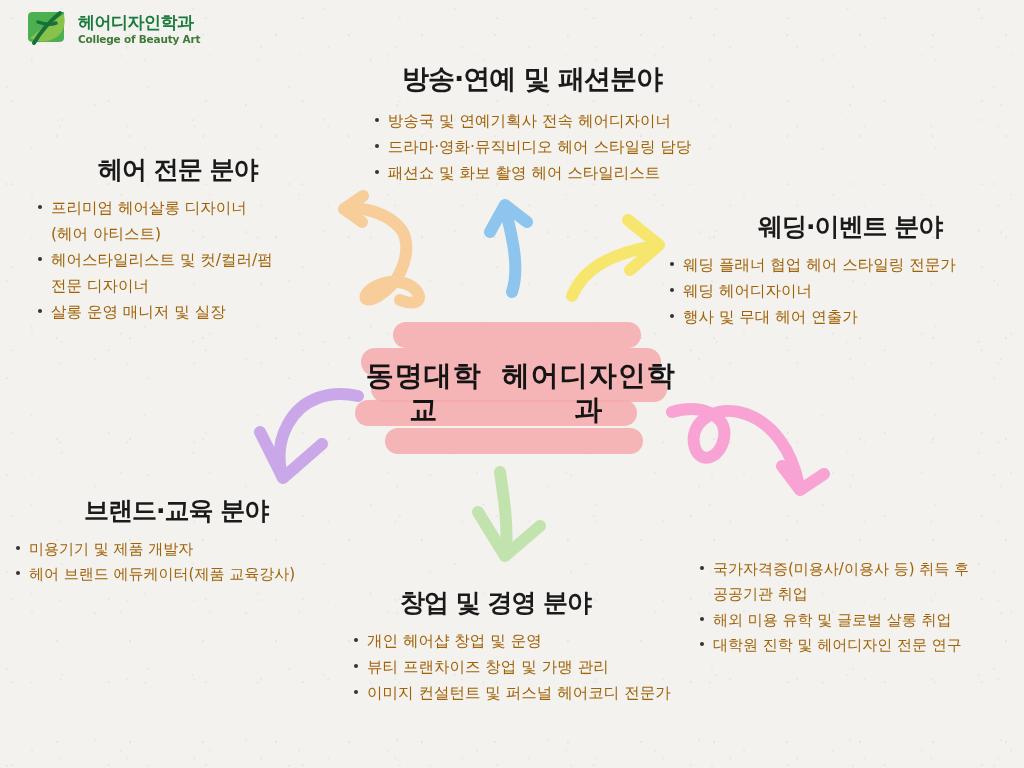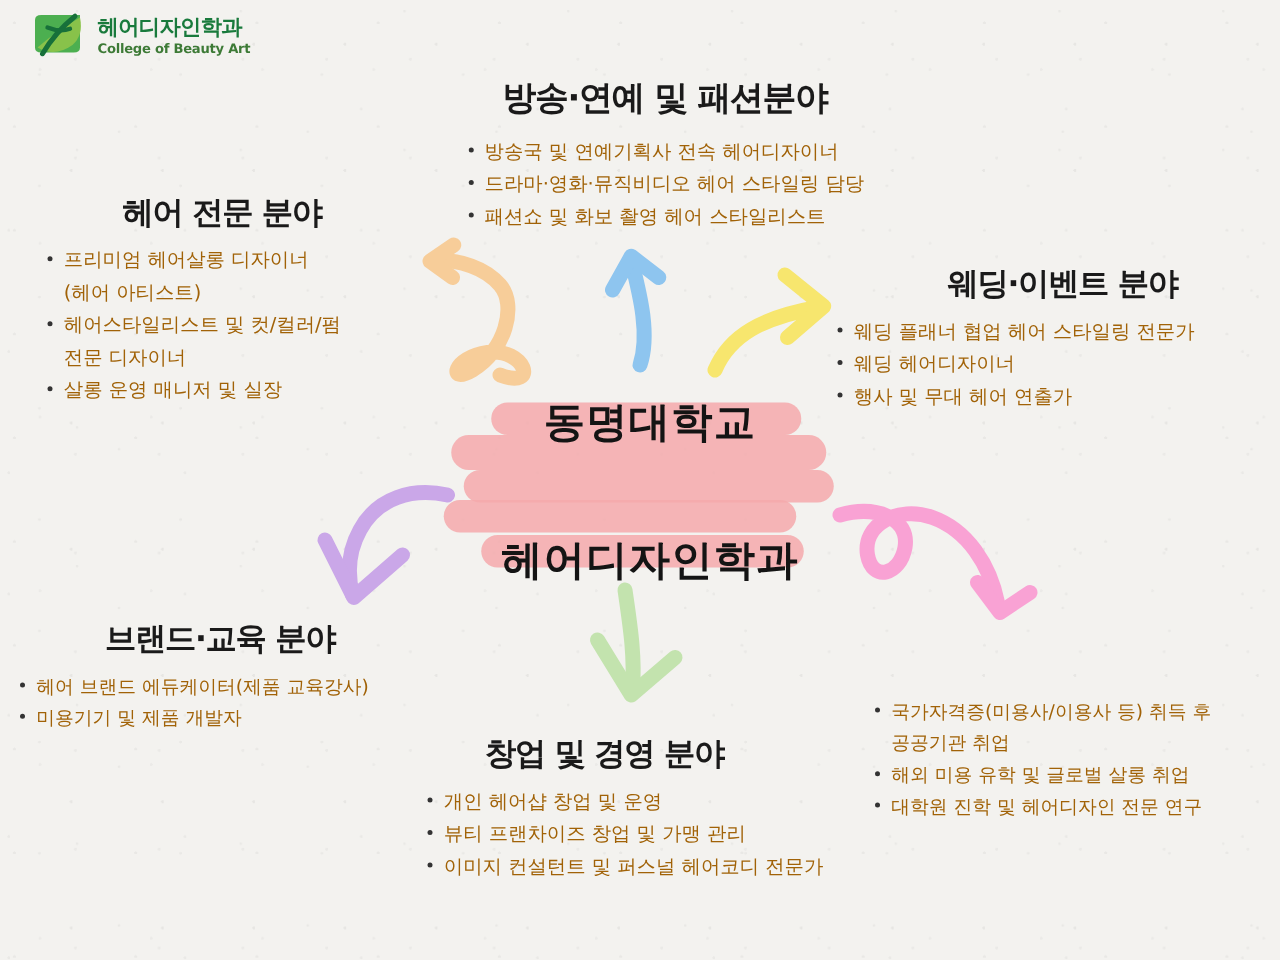"동명대학교" #center .title { flex-direction: column -> none; font-size: 33px -> 28px; justify-content: space-between -> flex-end }
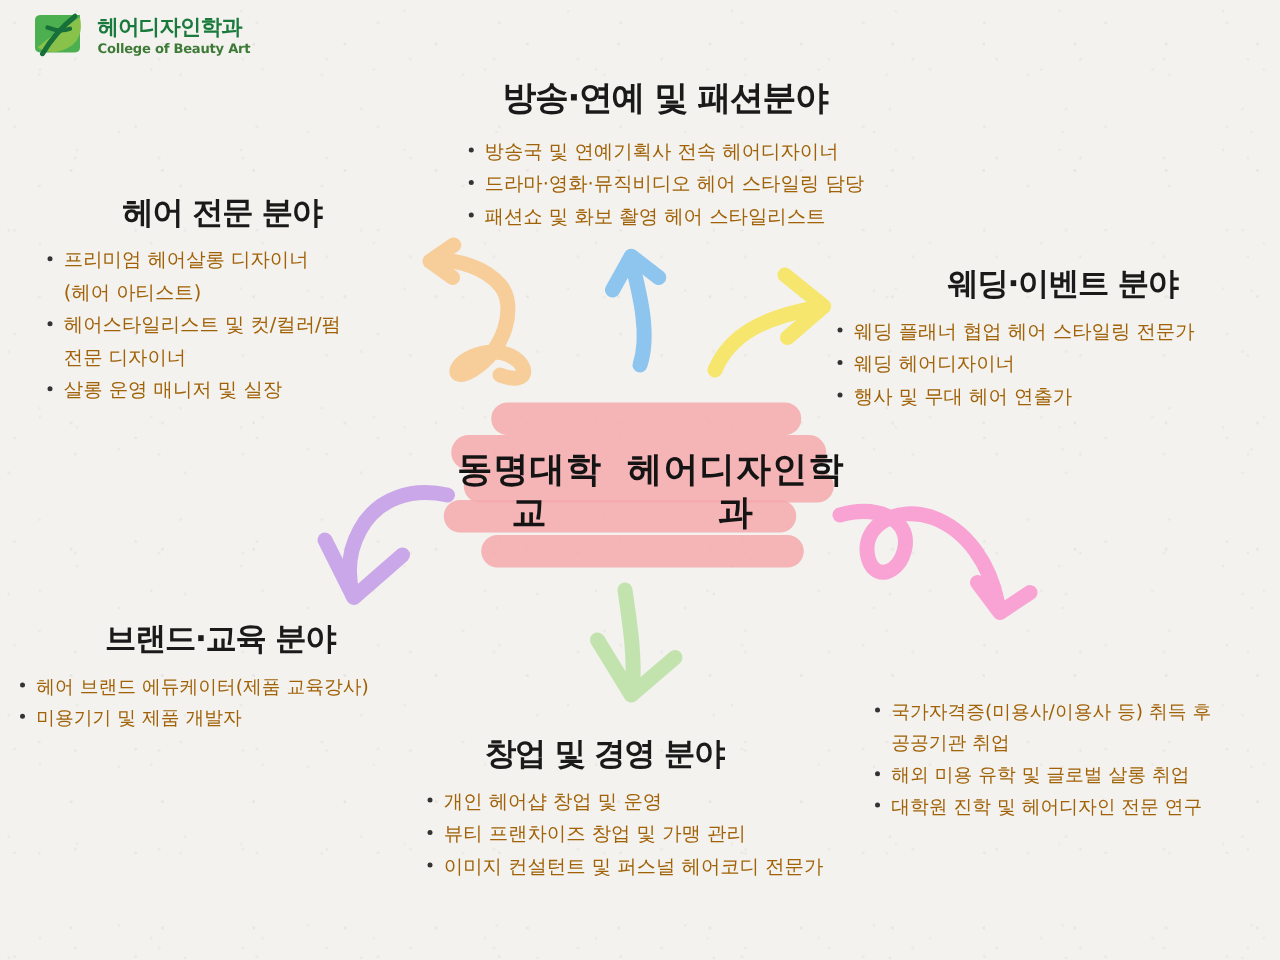"헤어 브랜드 에듀케이터(제품 교육강사)" li { order: before "미용기기 및 제품 개발자" -> after "미용기기 및 제품 개발자" }
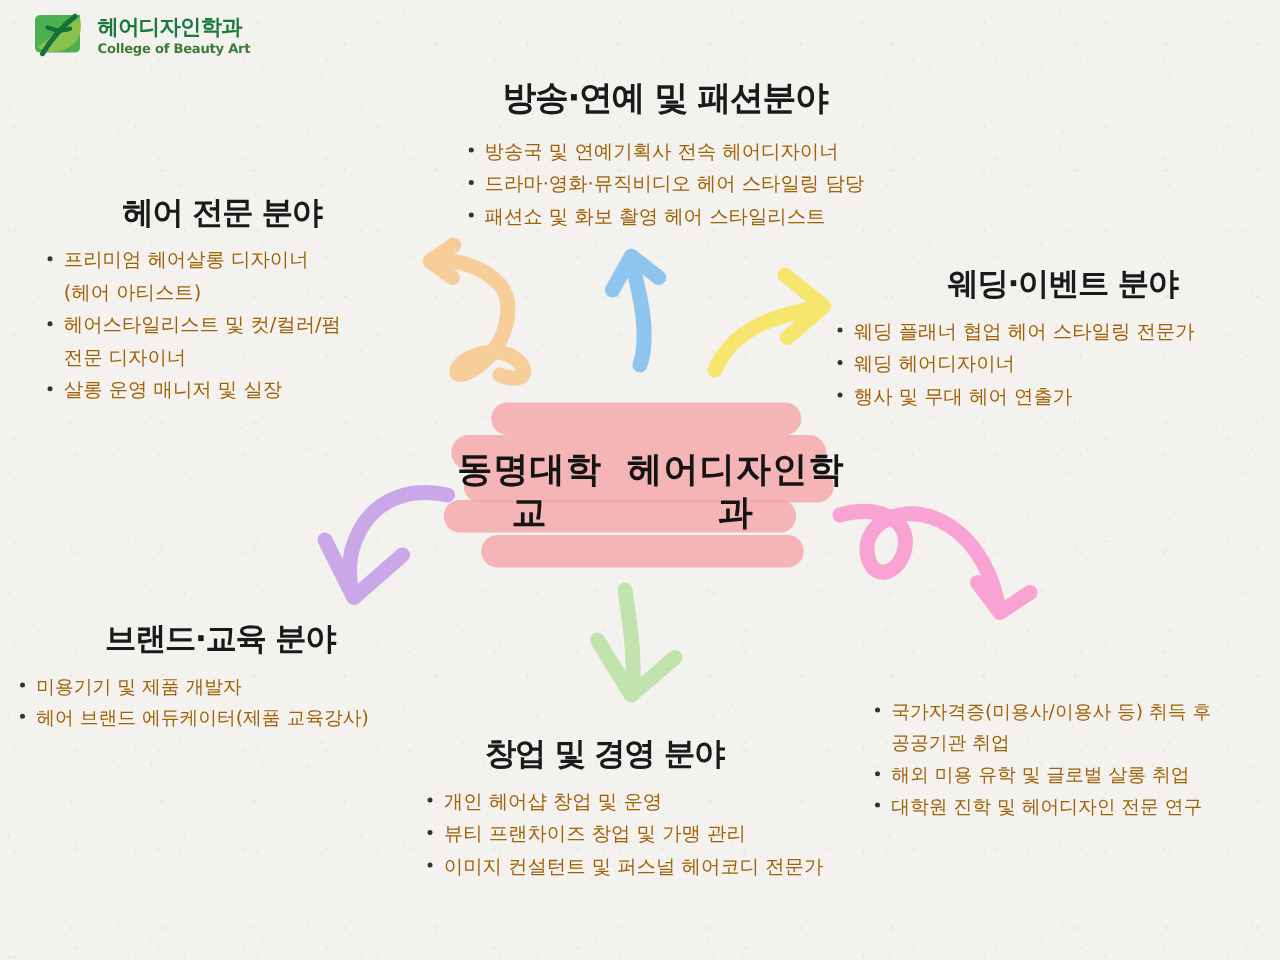"창업 및 경영 분야" div.sec { left: 320px -> 332px }
